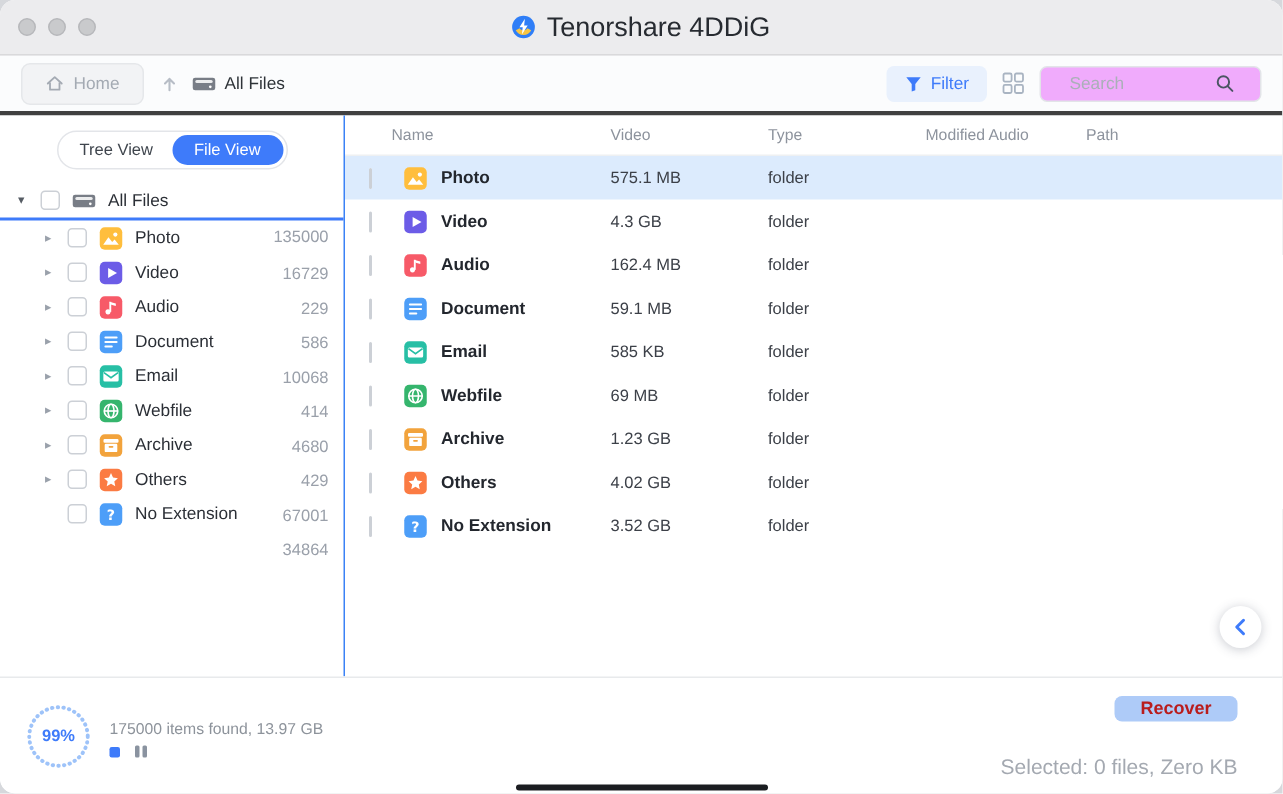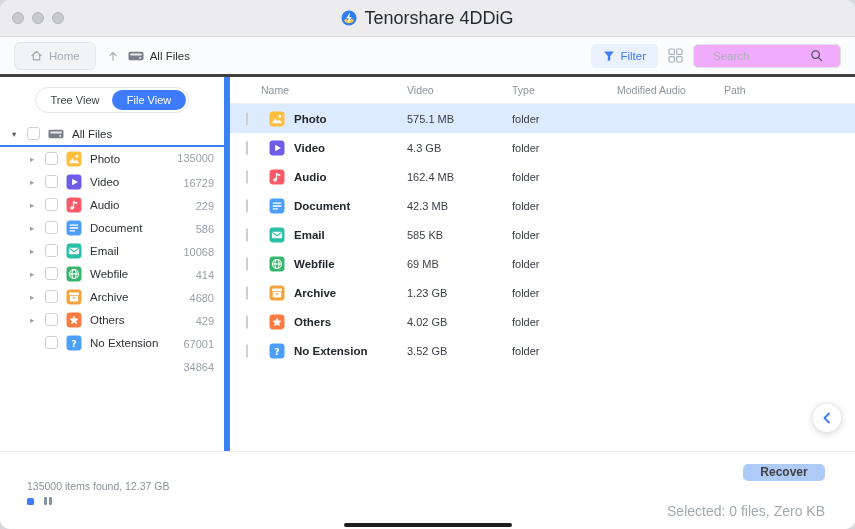"Tree View" .sidebar { border-right: 6px solid #3b82f6 -> 1px solid #3b82f6 }
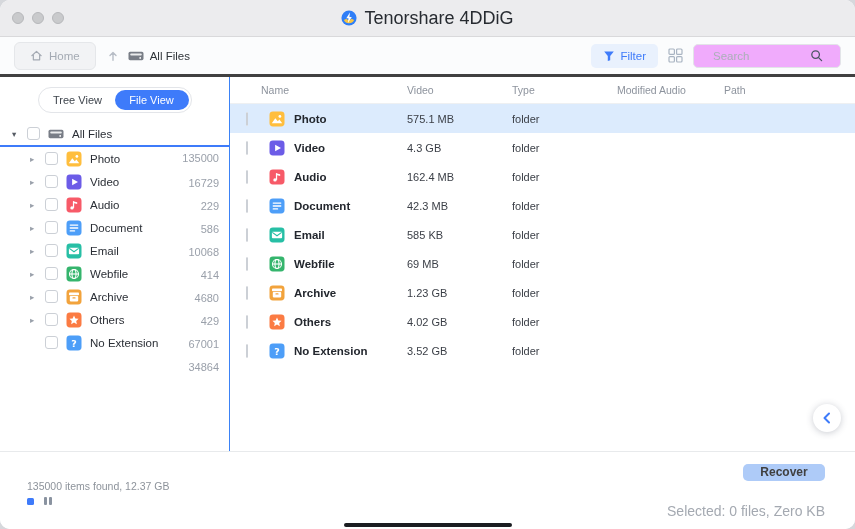"42.3 MB" div { text: 42.3 -> 59.1 }
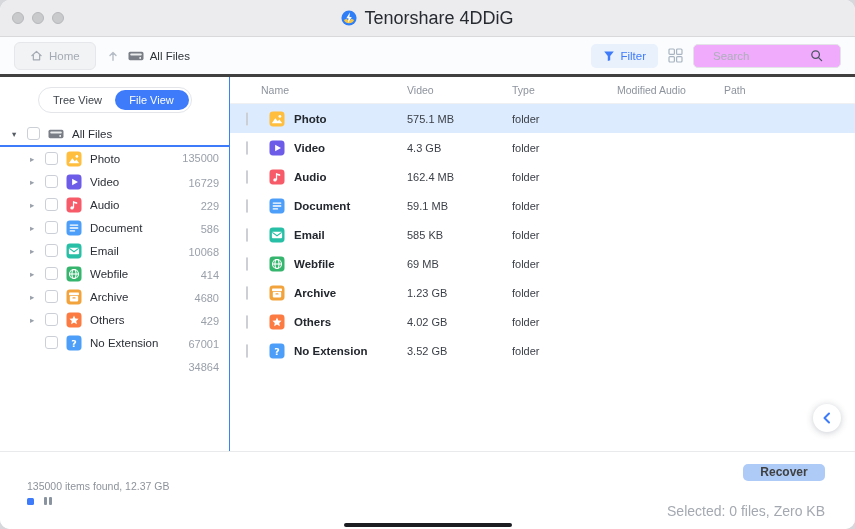"Recover" .recover-btn { color: #404040 -> #b91c1c }
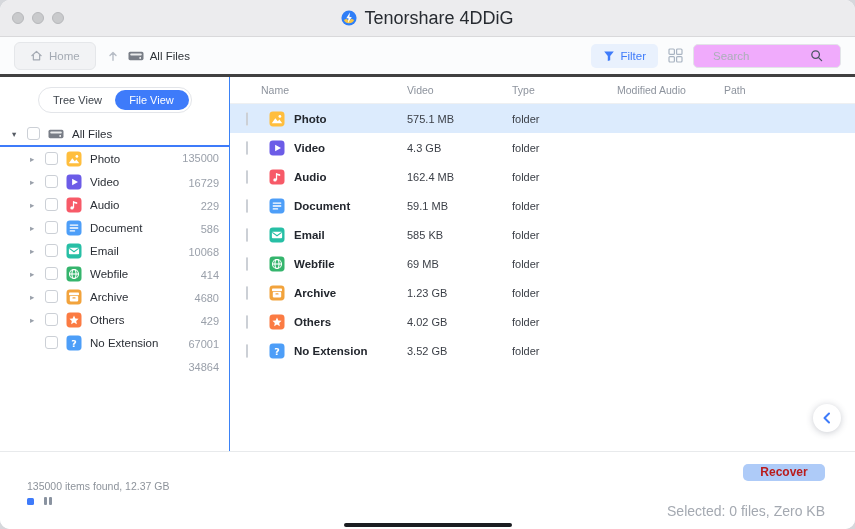"99%" div.progress { html: none -> <div> <svg> <circle></circle> </svg> <span>99%</span> </div> }
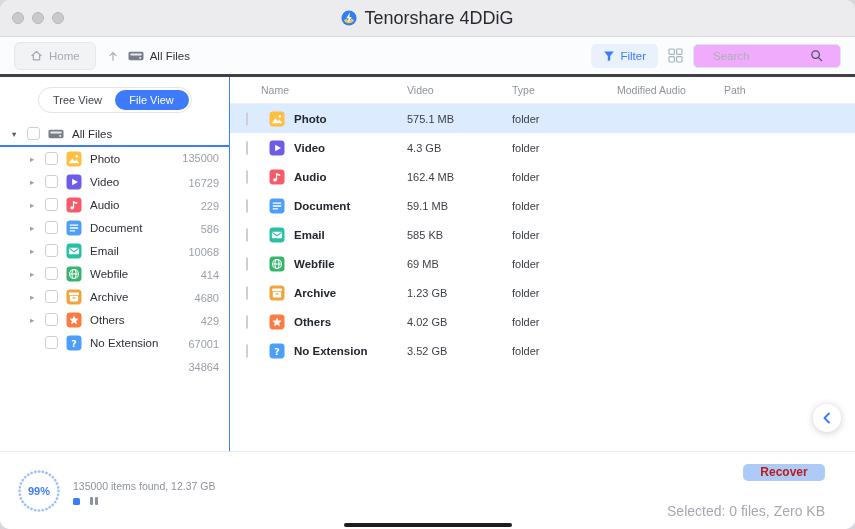"135000 items found, 12.37 GB" div.scan-detail { text: 135000 items found, 12.37 -> 175000 items found, 13.97 }
